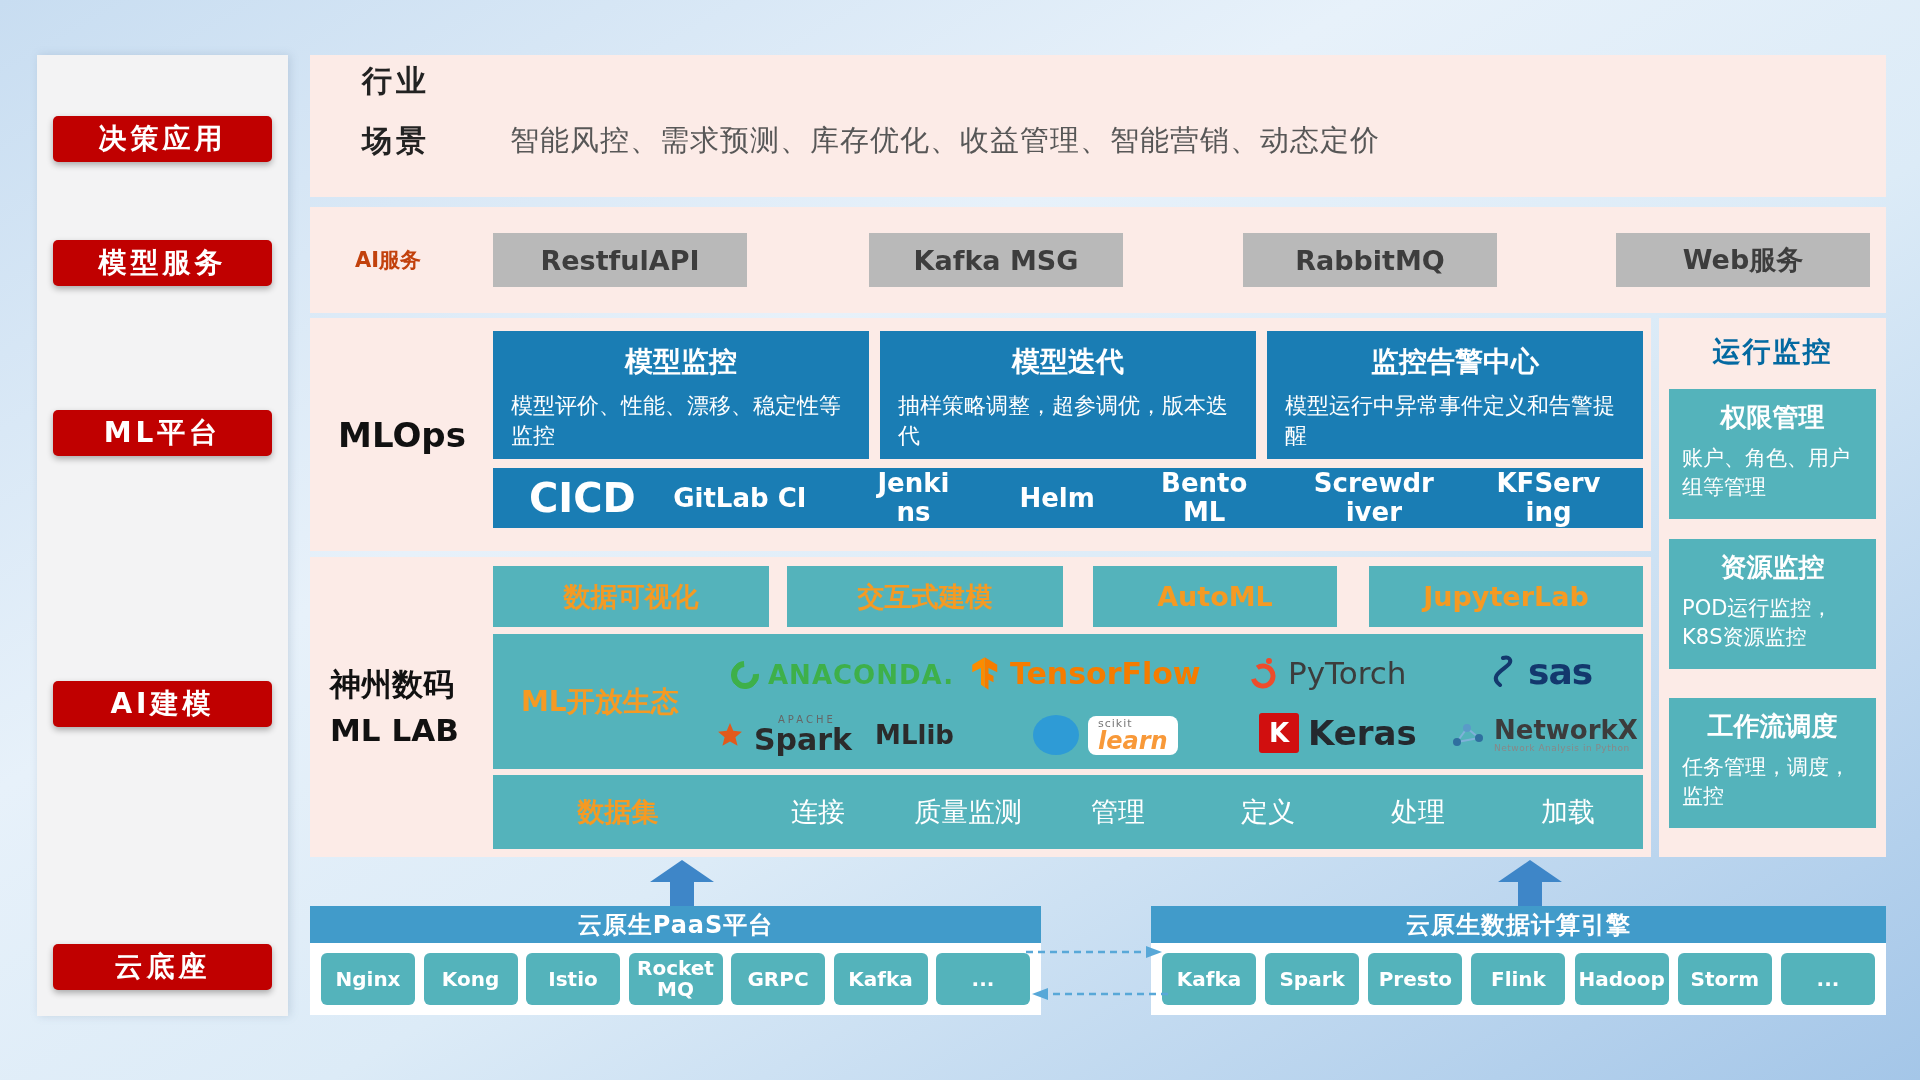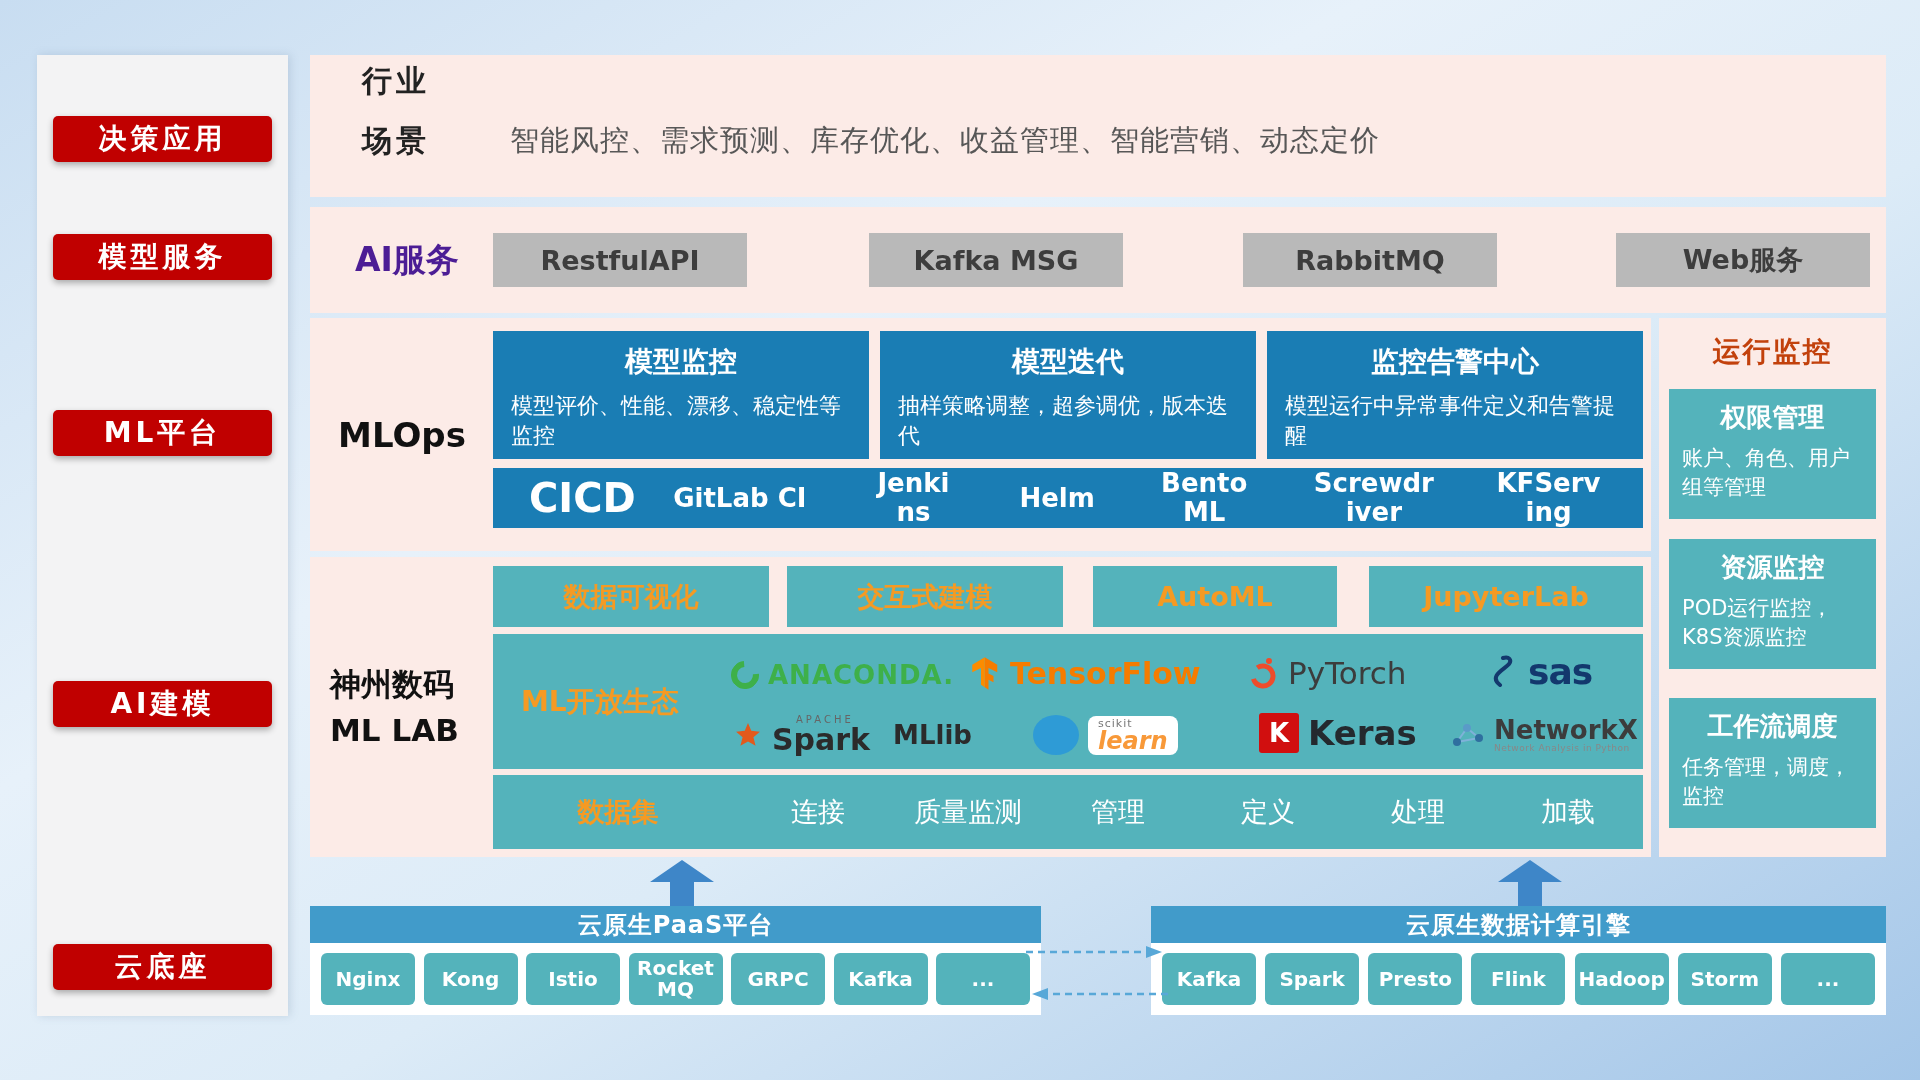"模型服务" div.red-btn { top: 179px -> 185px }
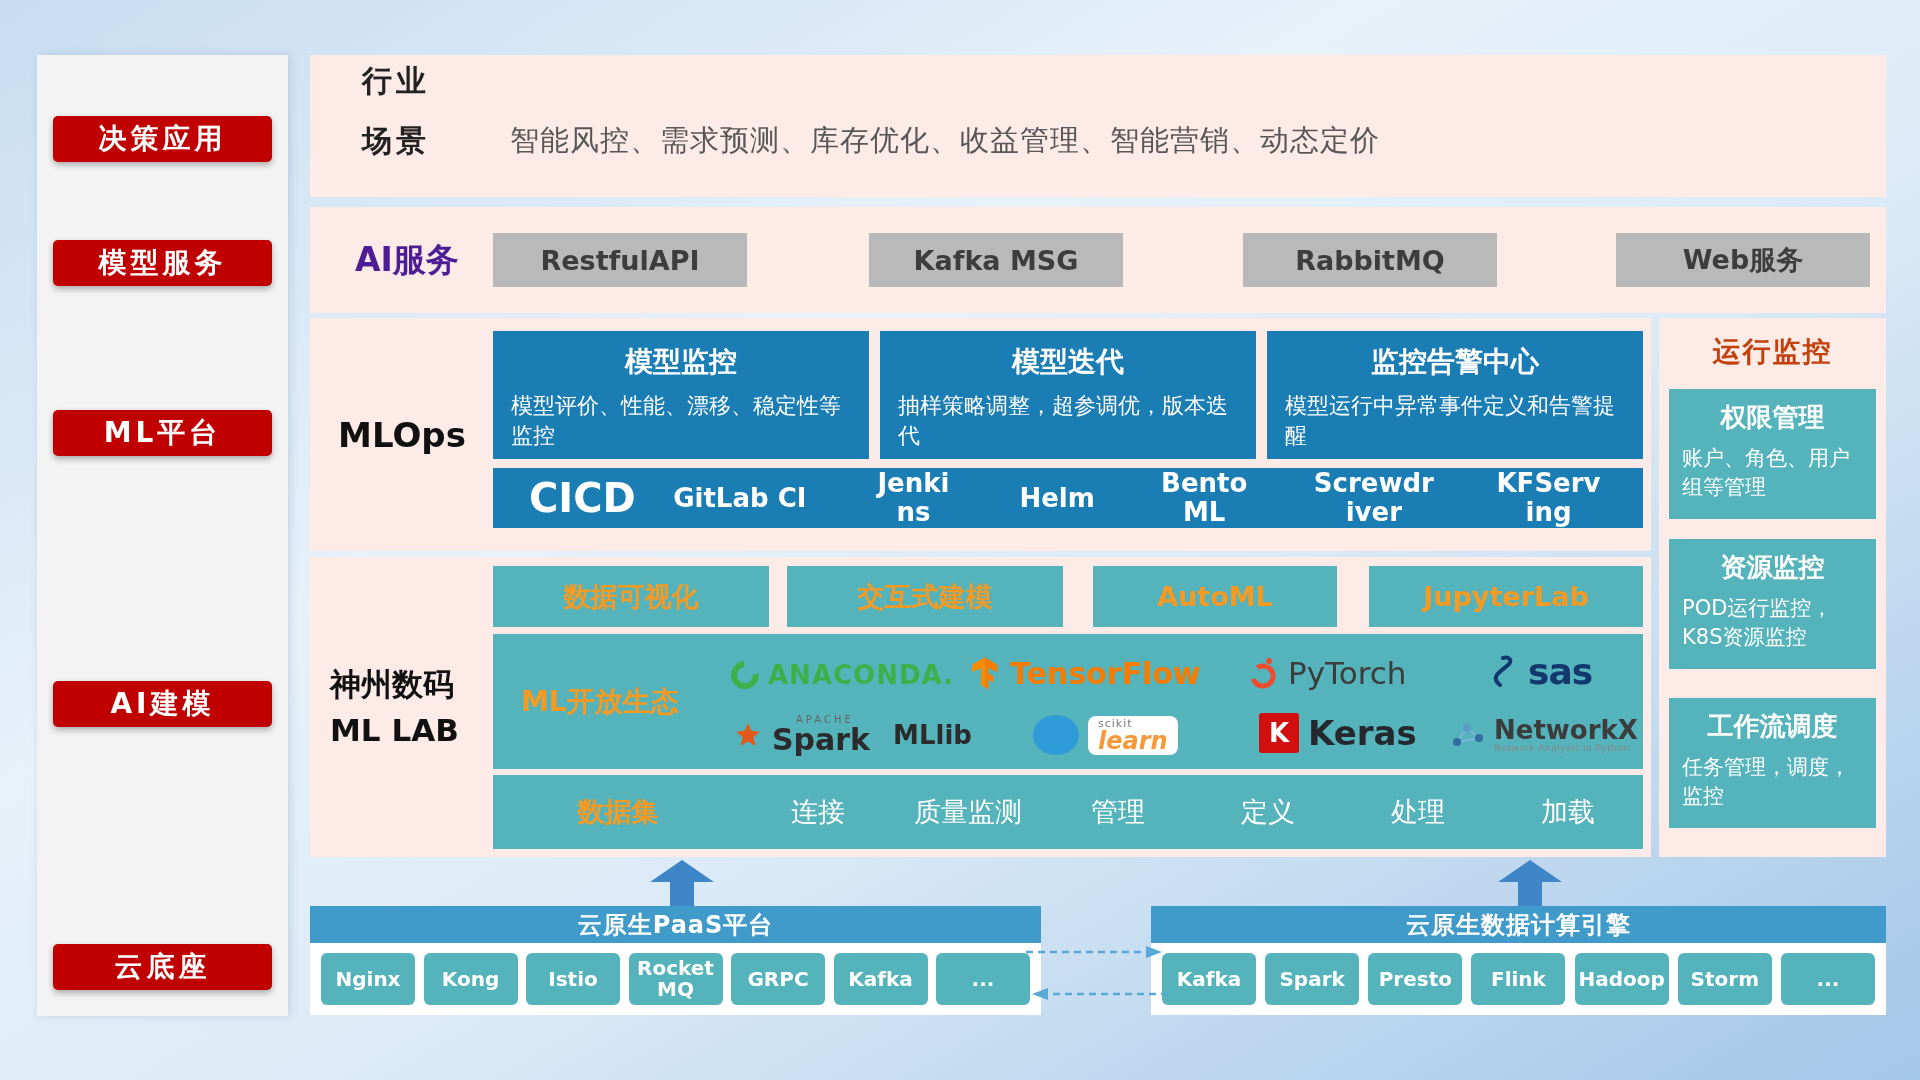"AI服务" .ai-label { color: #4c1d95 -> #c2410c; font-size: 33px -> 21px }
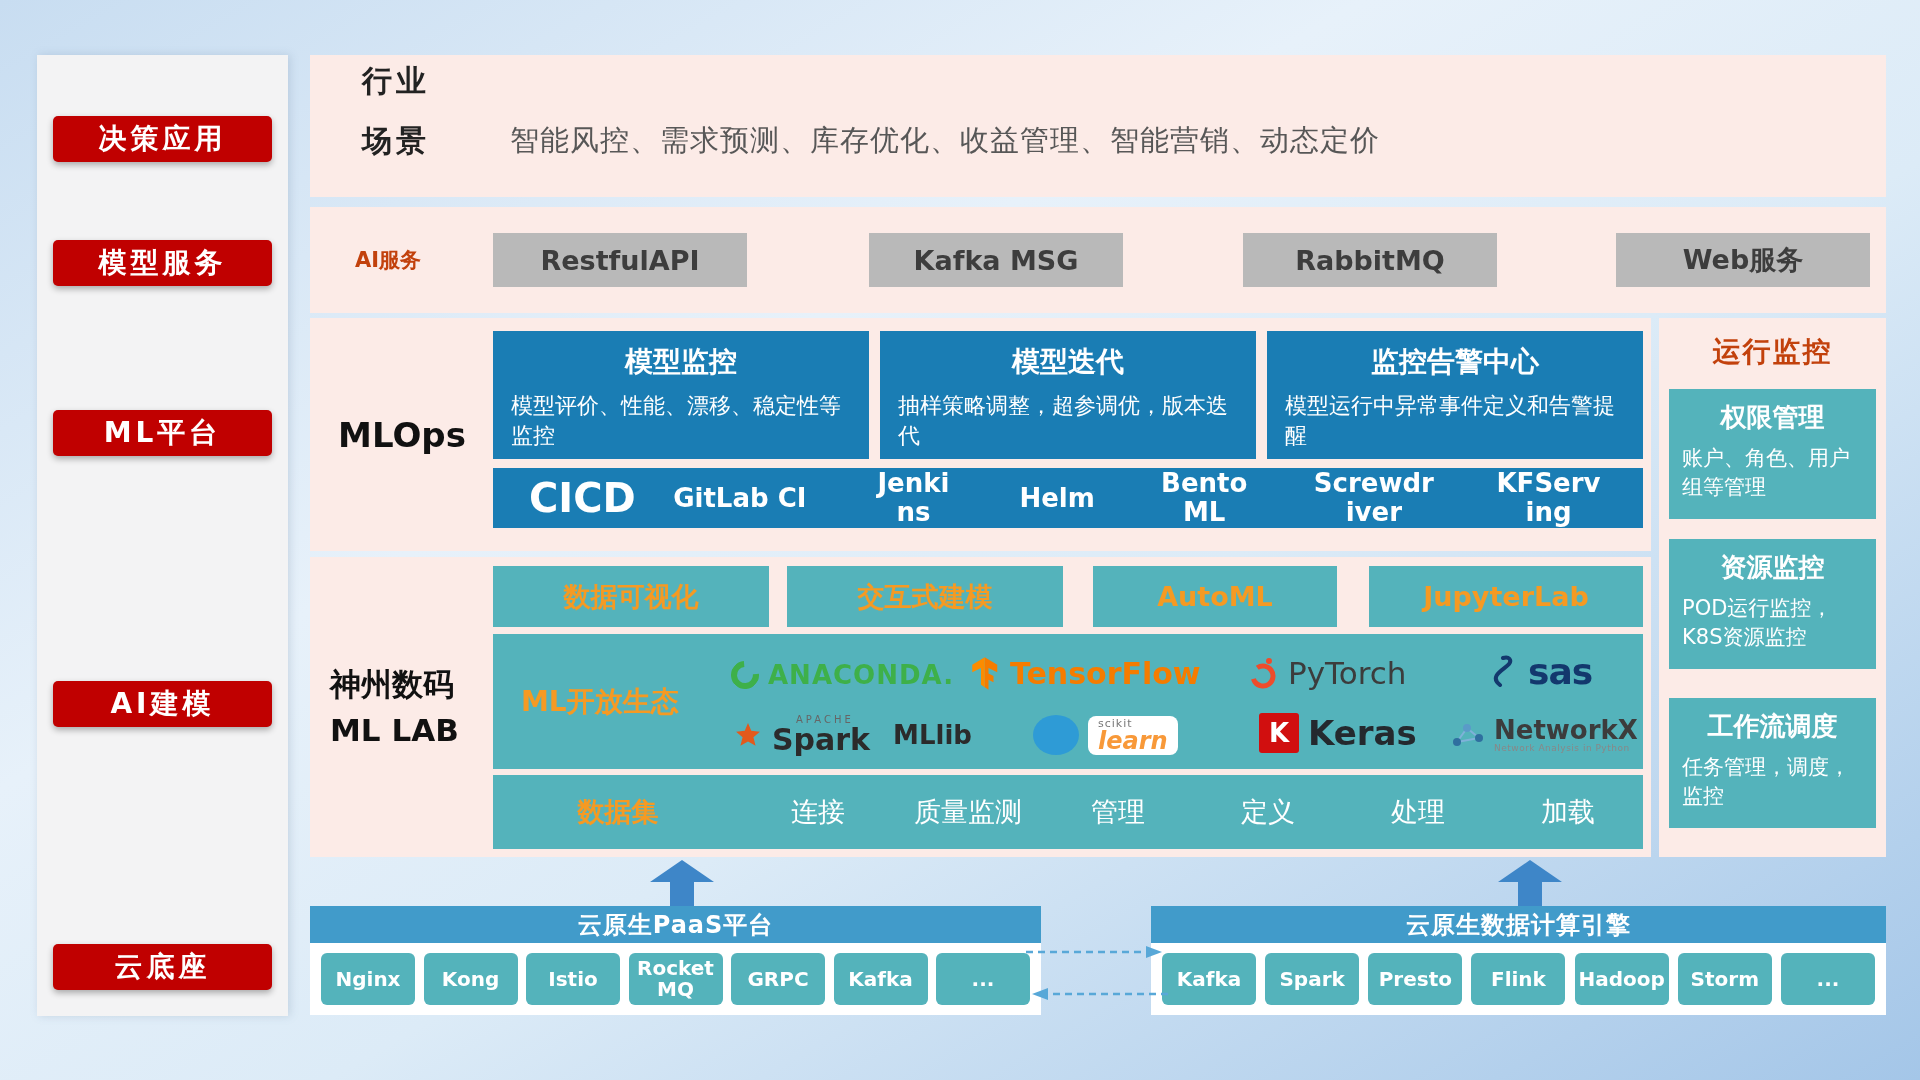"运行监控" .mon-title { color: #c2410c -> #0369a1 }
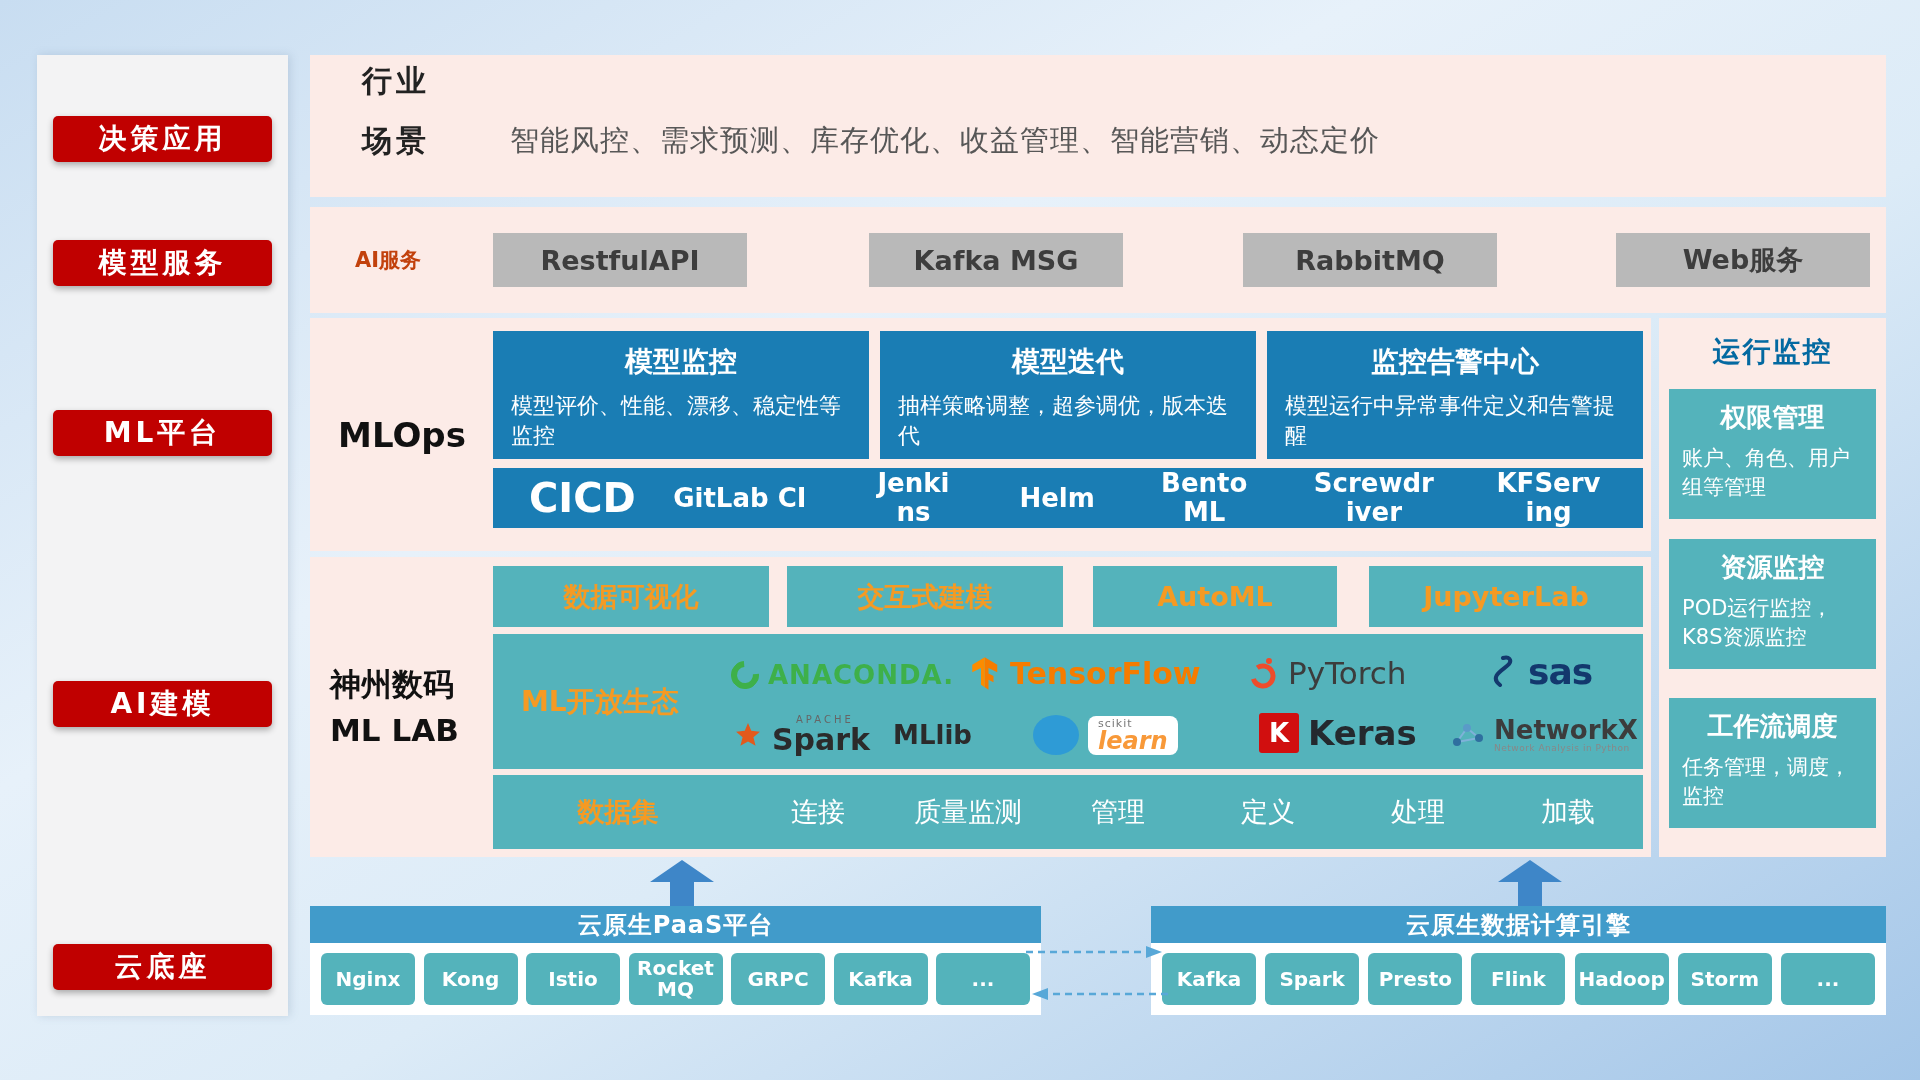"APACHE" div.logo { left: 242px -> 224px }
